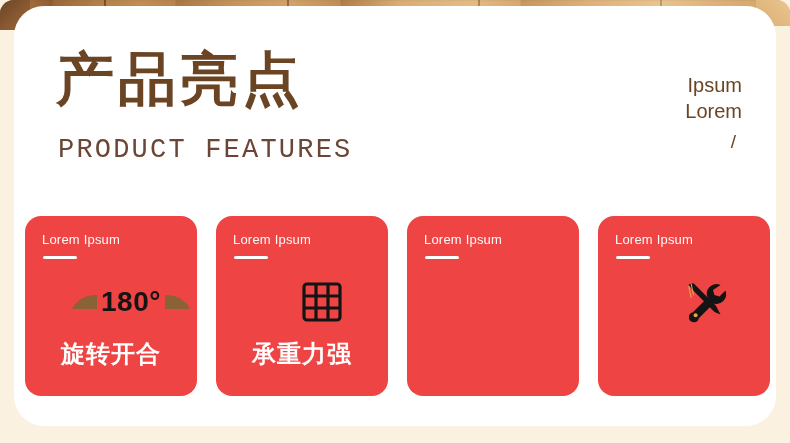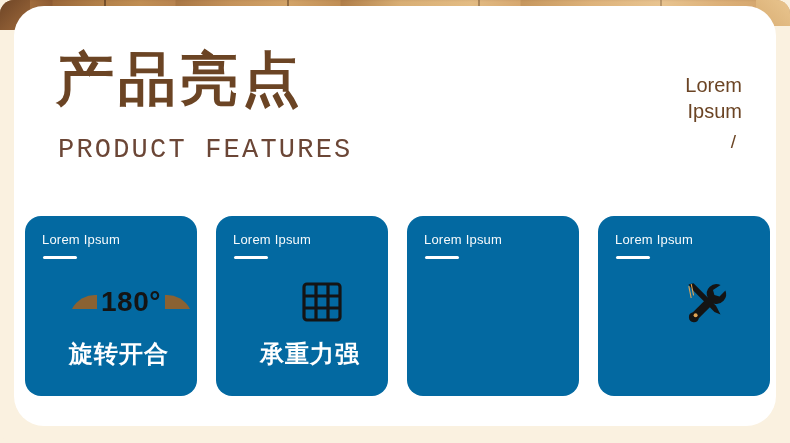"Lorem" div.hr-line { order: before "Ipsum" -> after "Ipsum" }
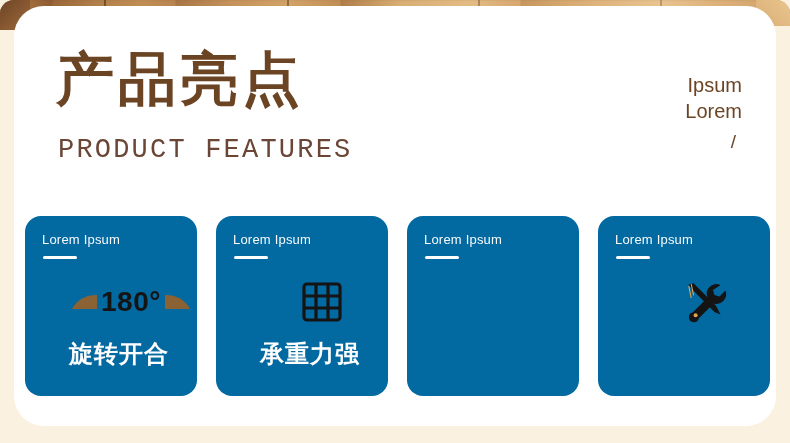"Lorem Ipsum" .card { background: #0369a1 -> #ef4444 }
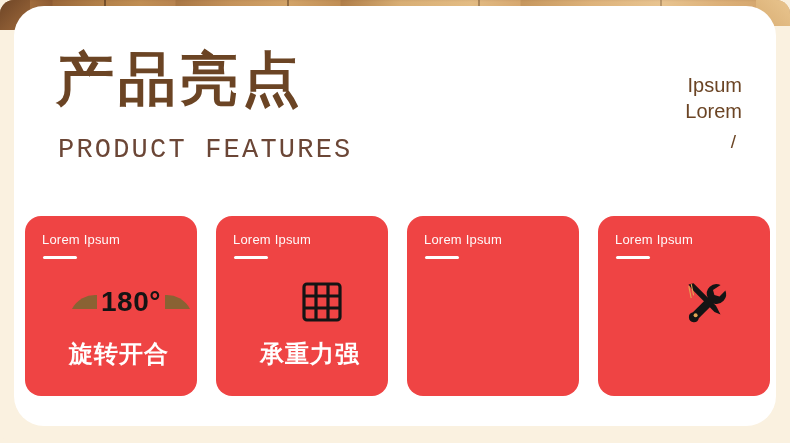"旋转开合" .card-title { padding-left: 8px -> none }
